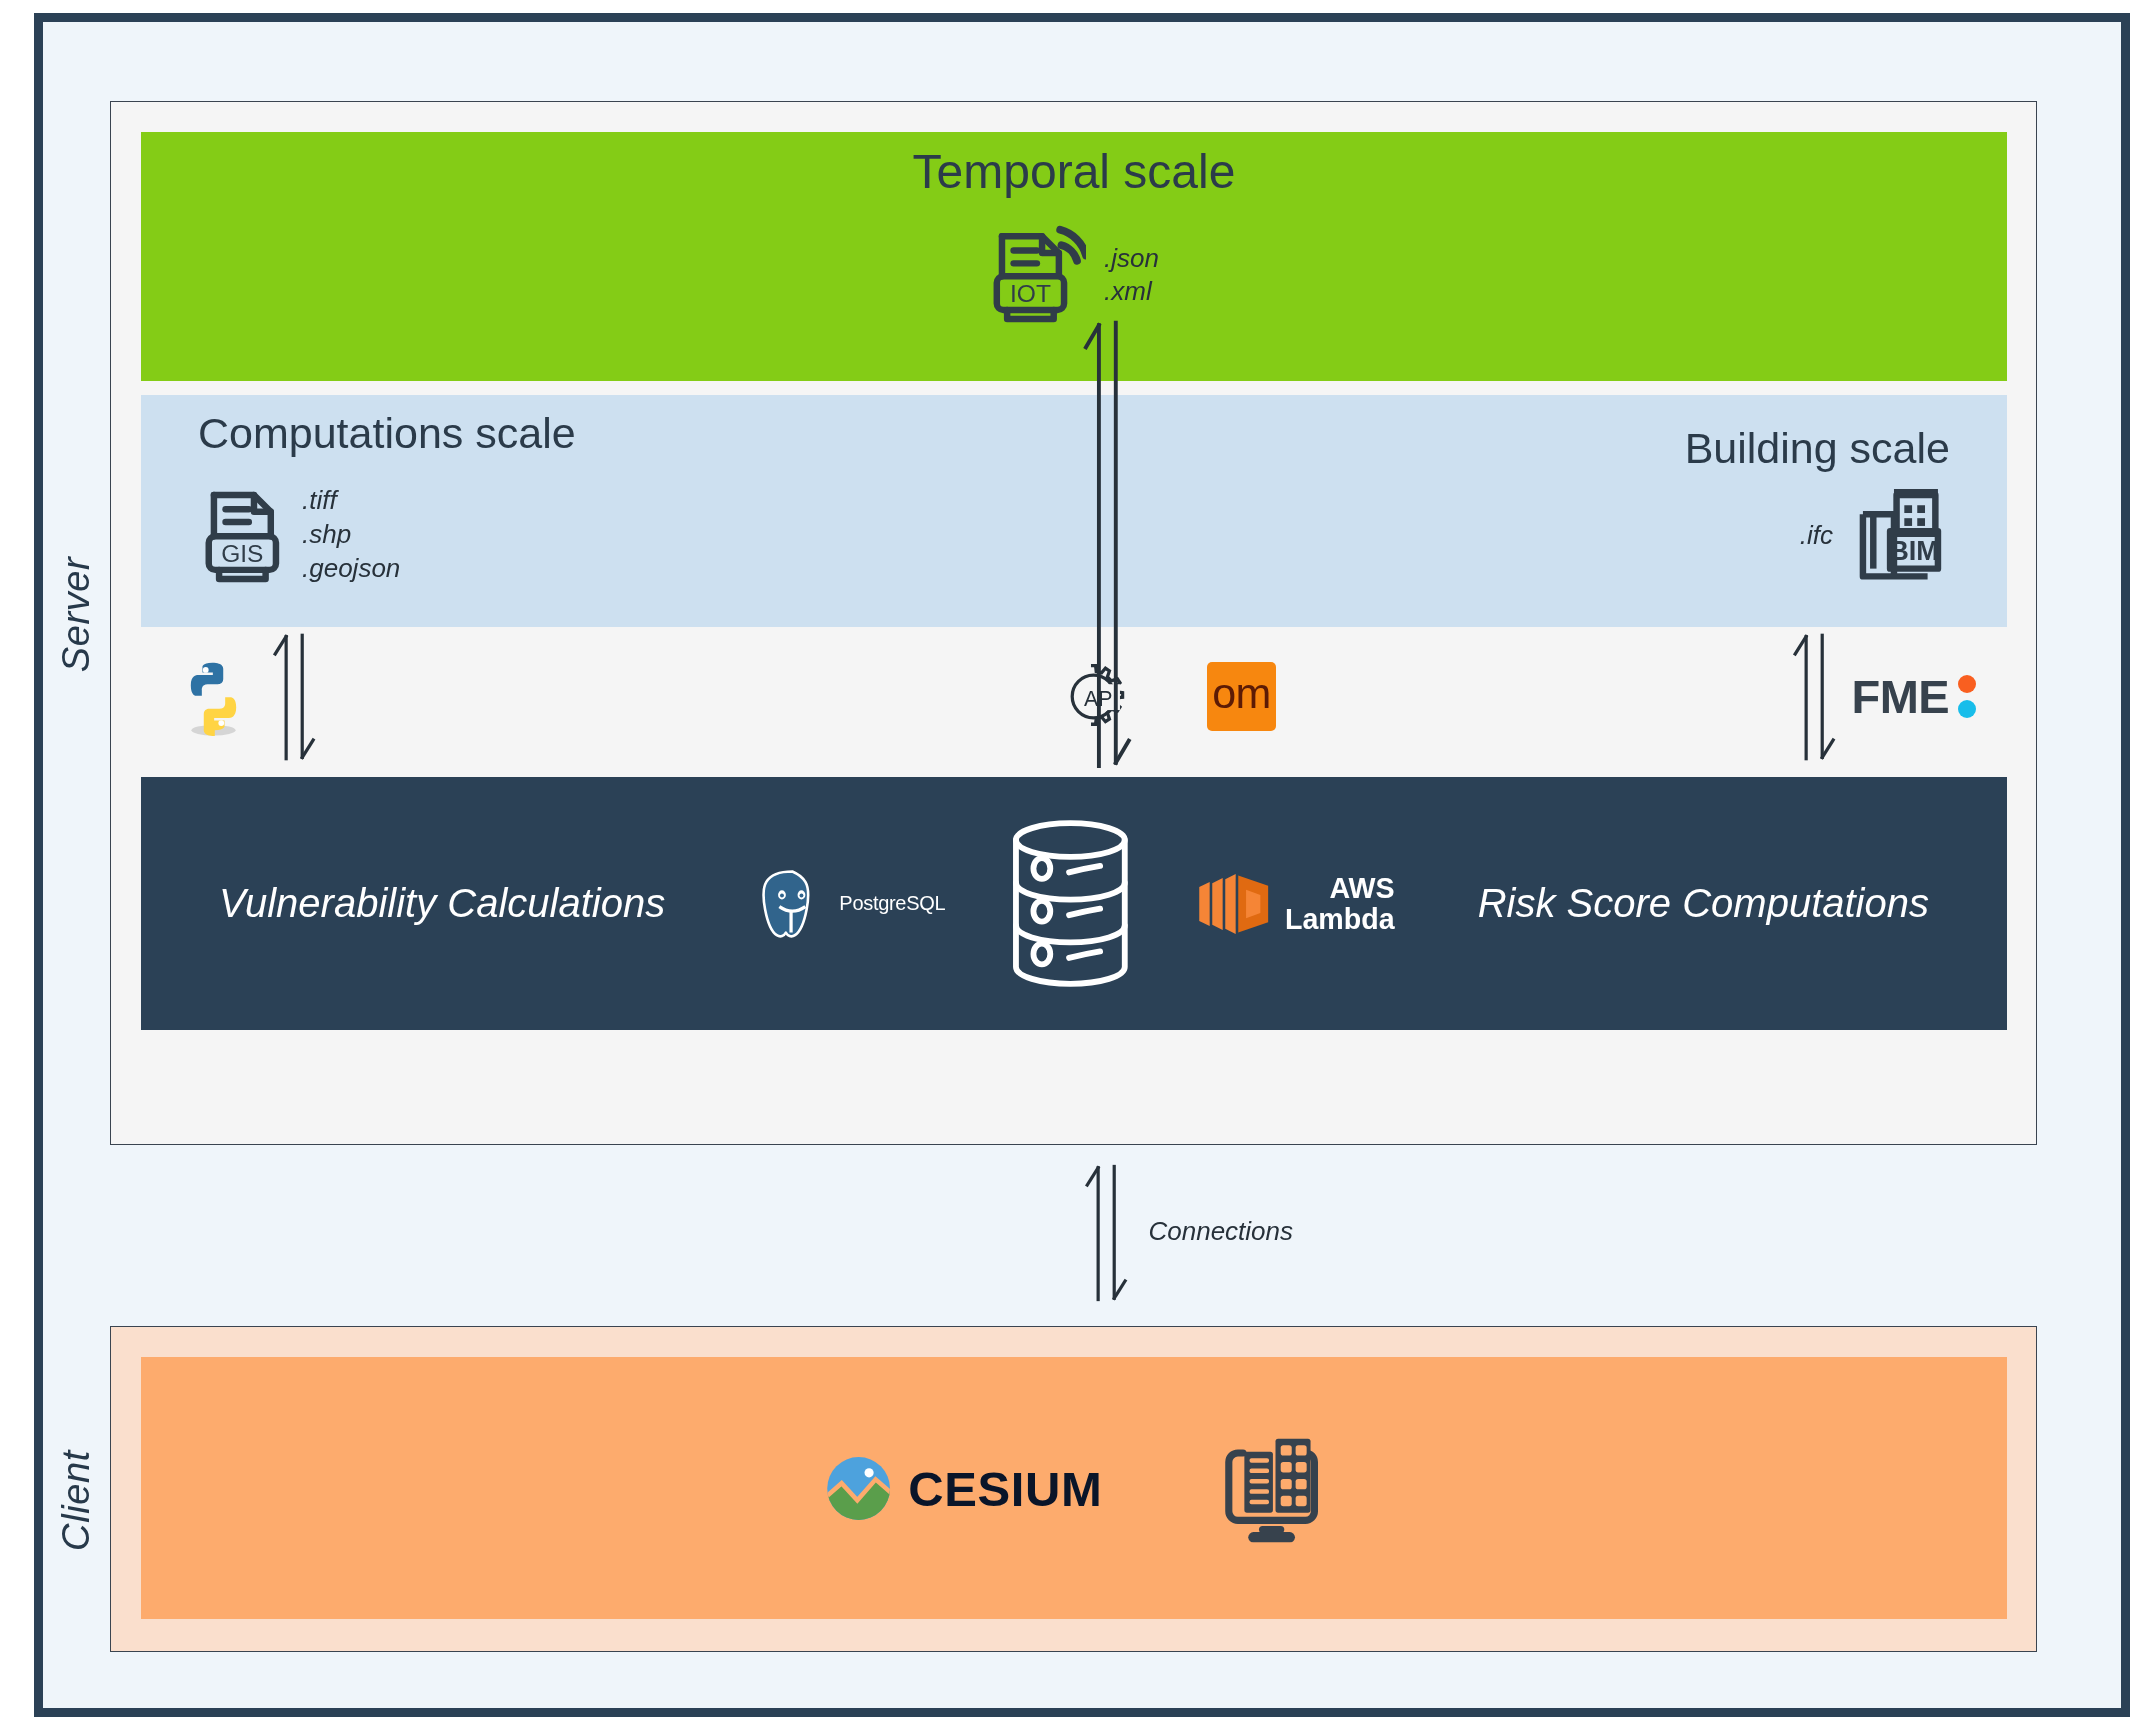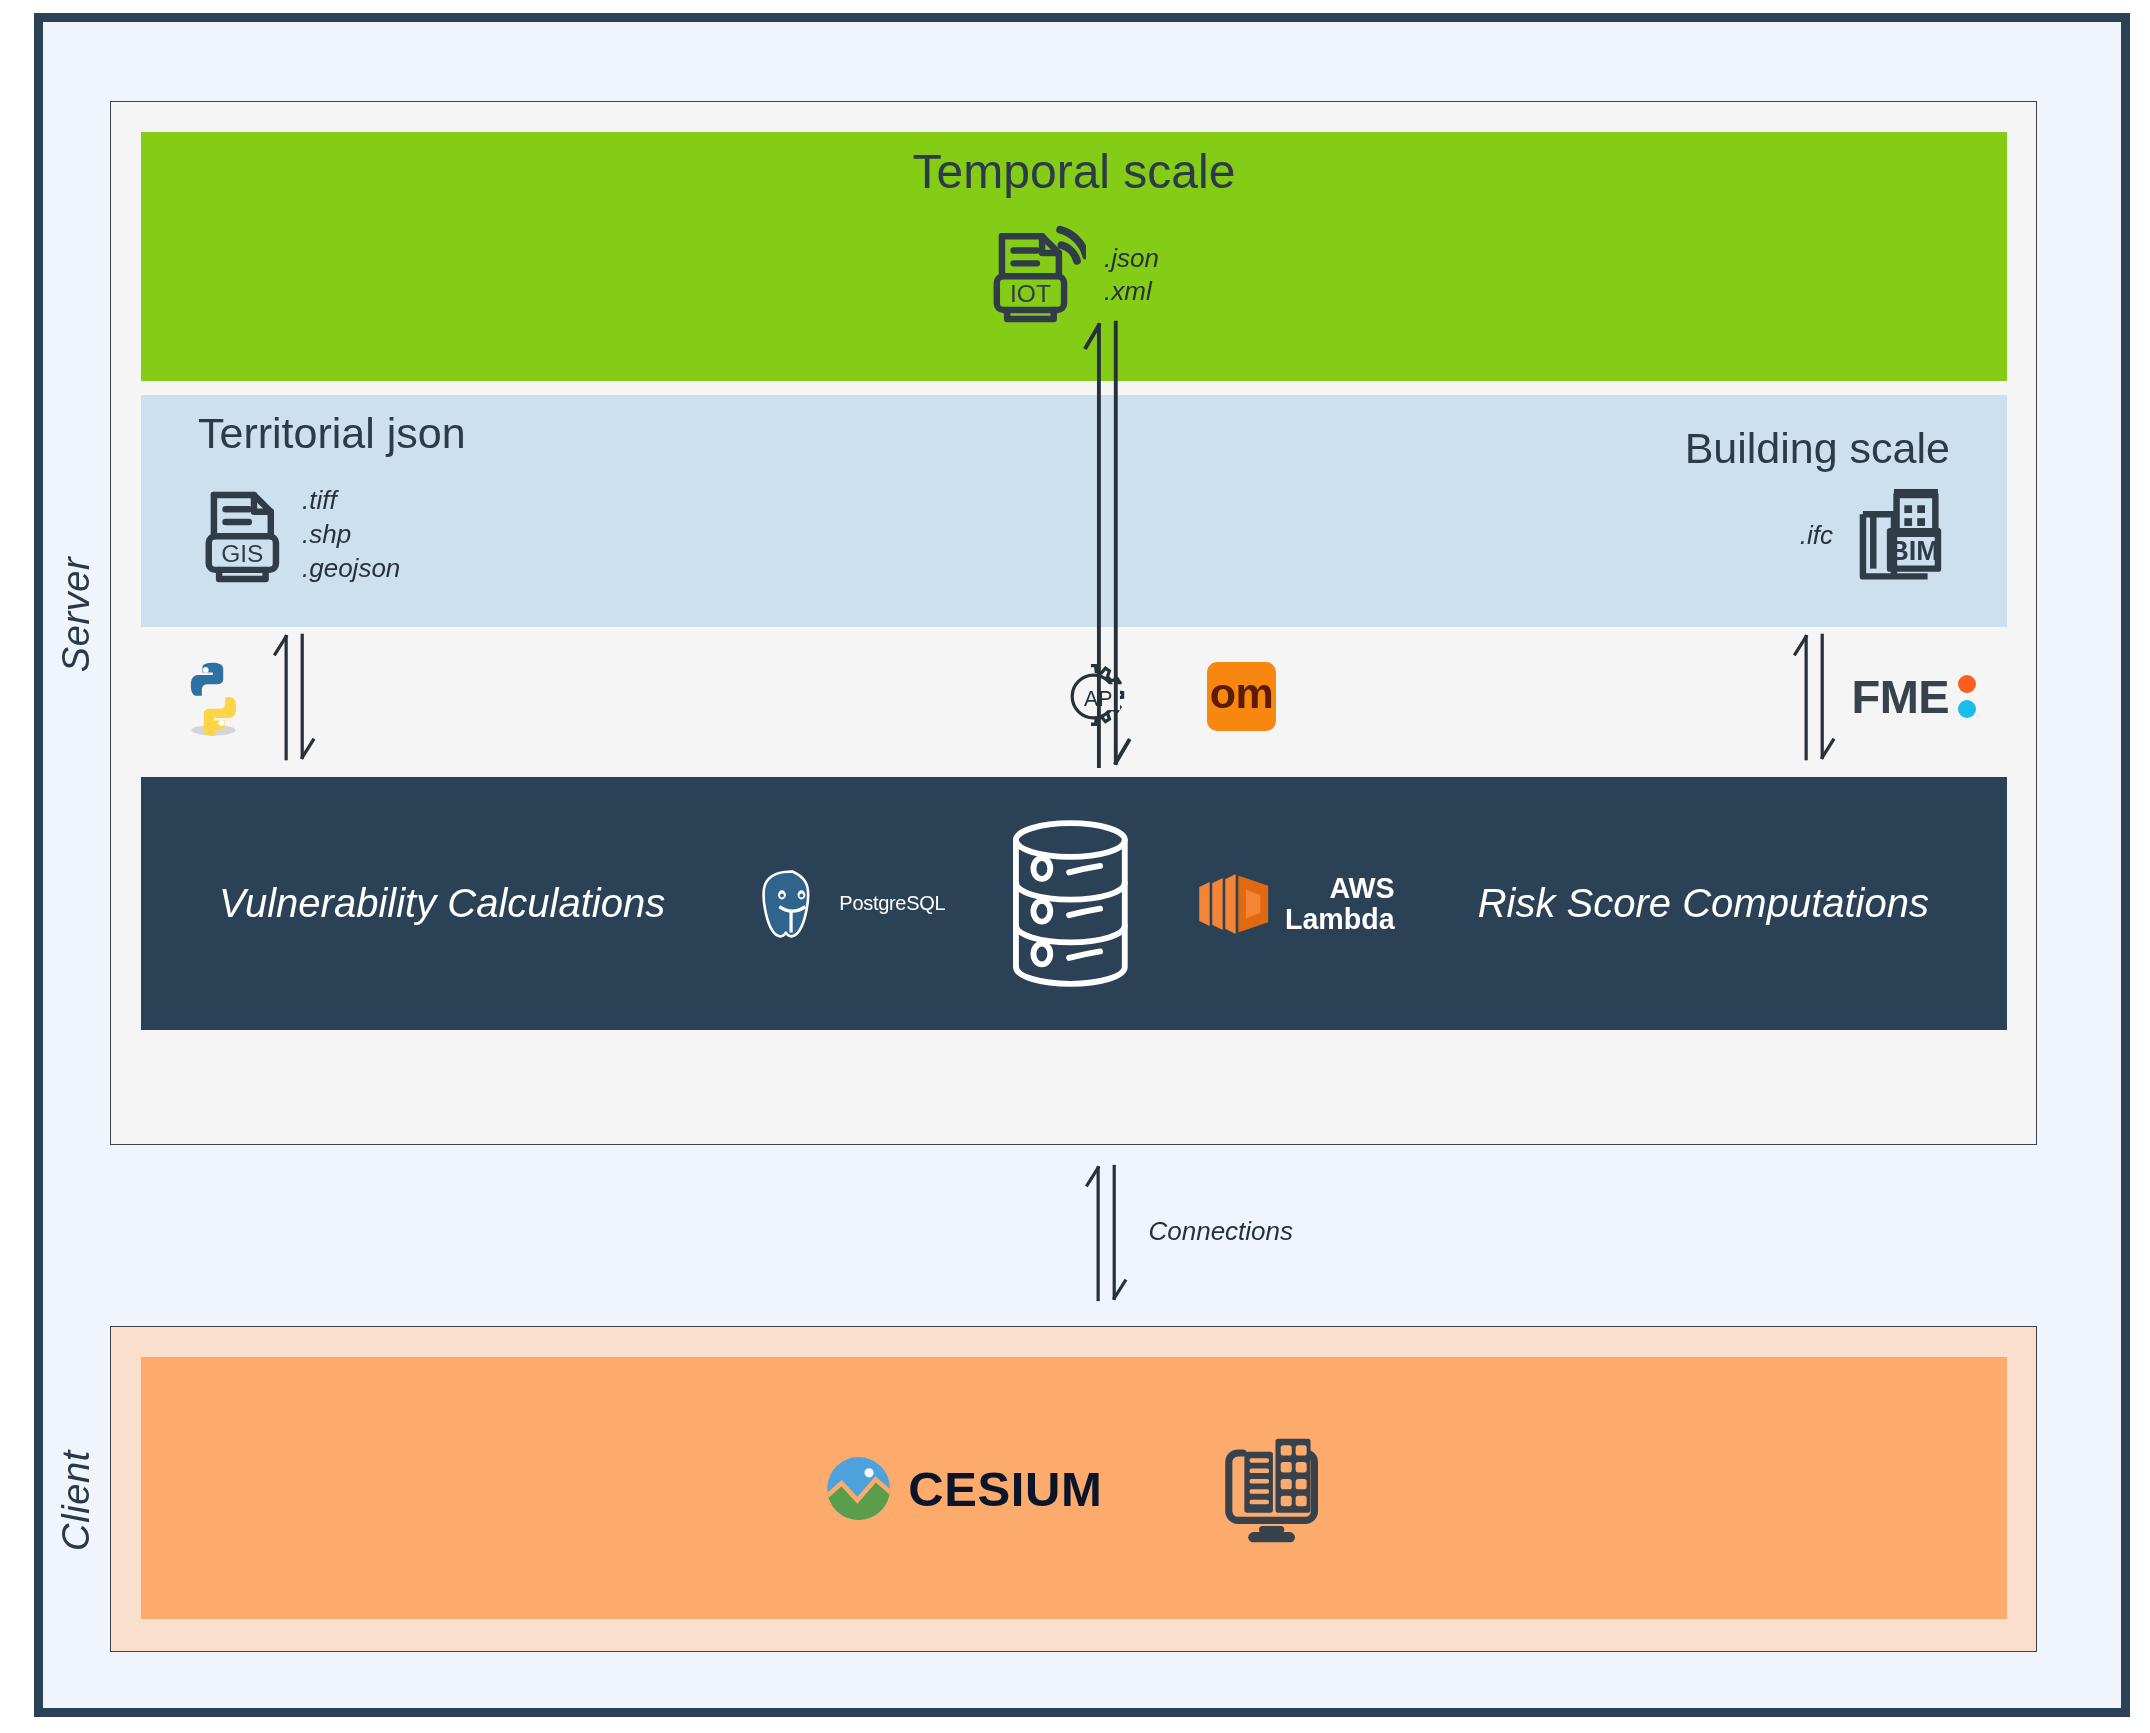"Territorial json" div { text: Territorial json -> Computations scale }
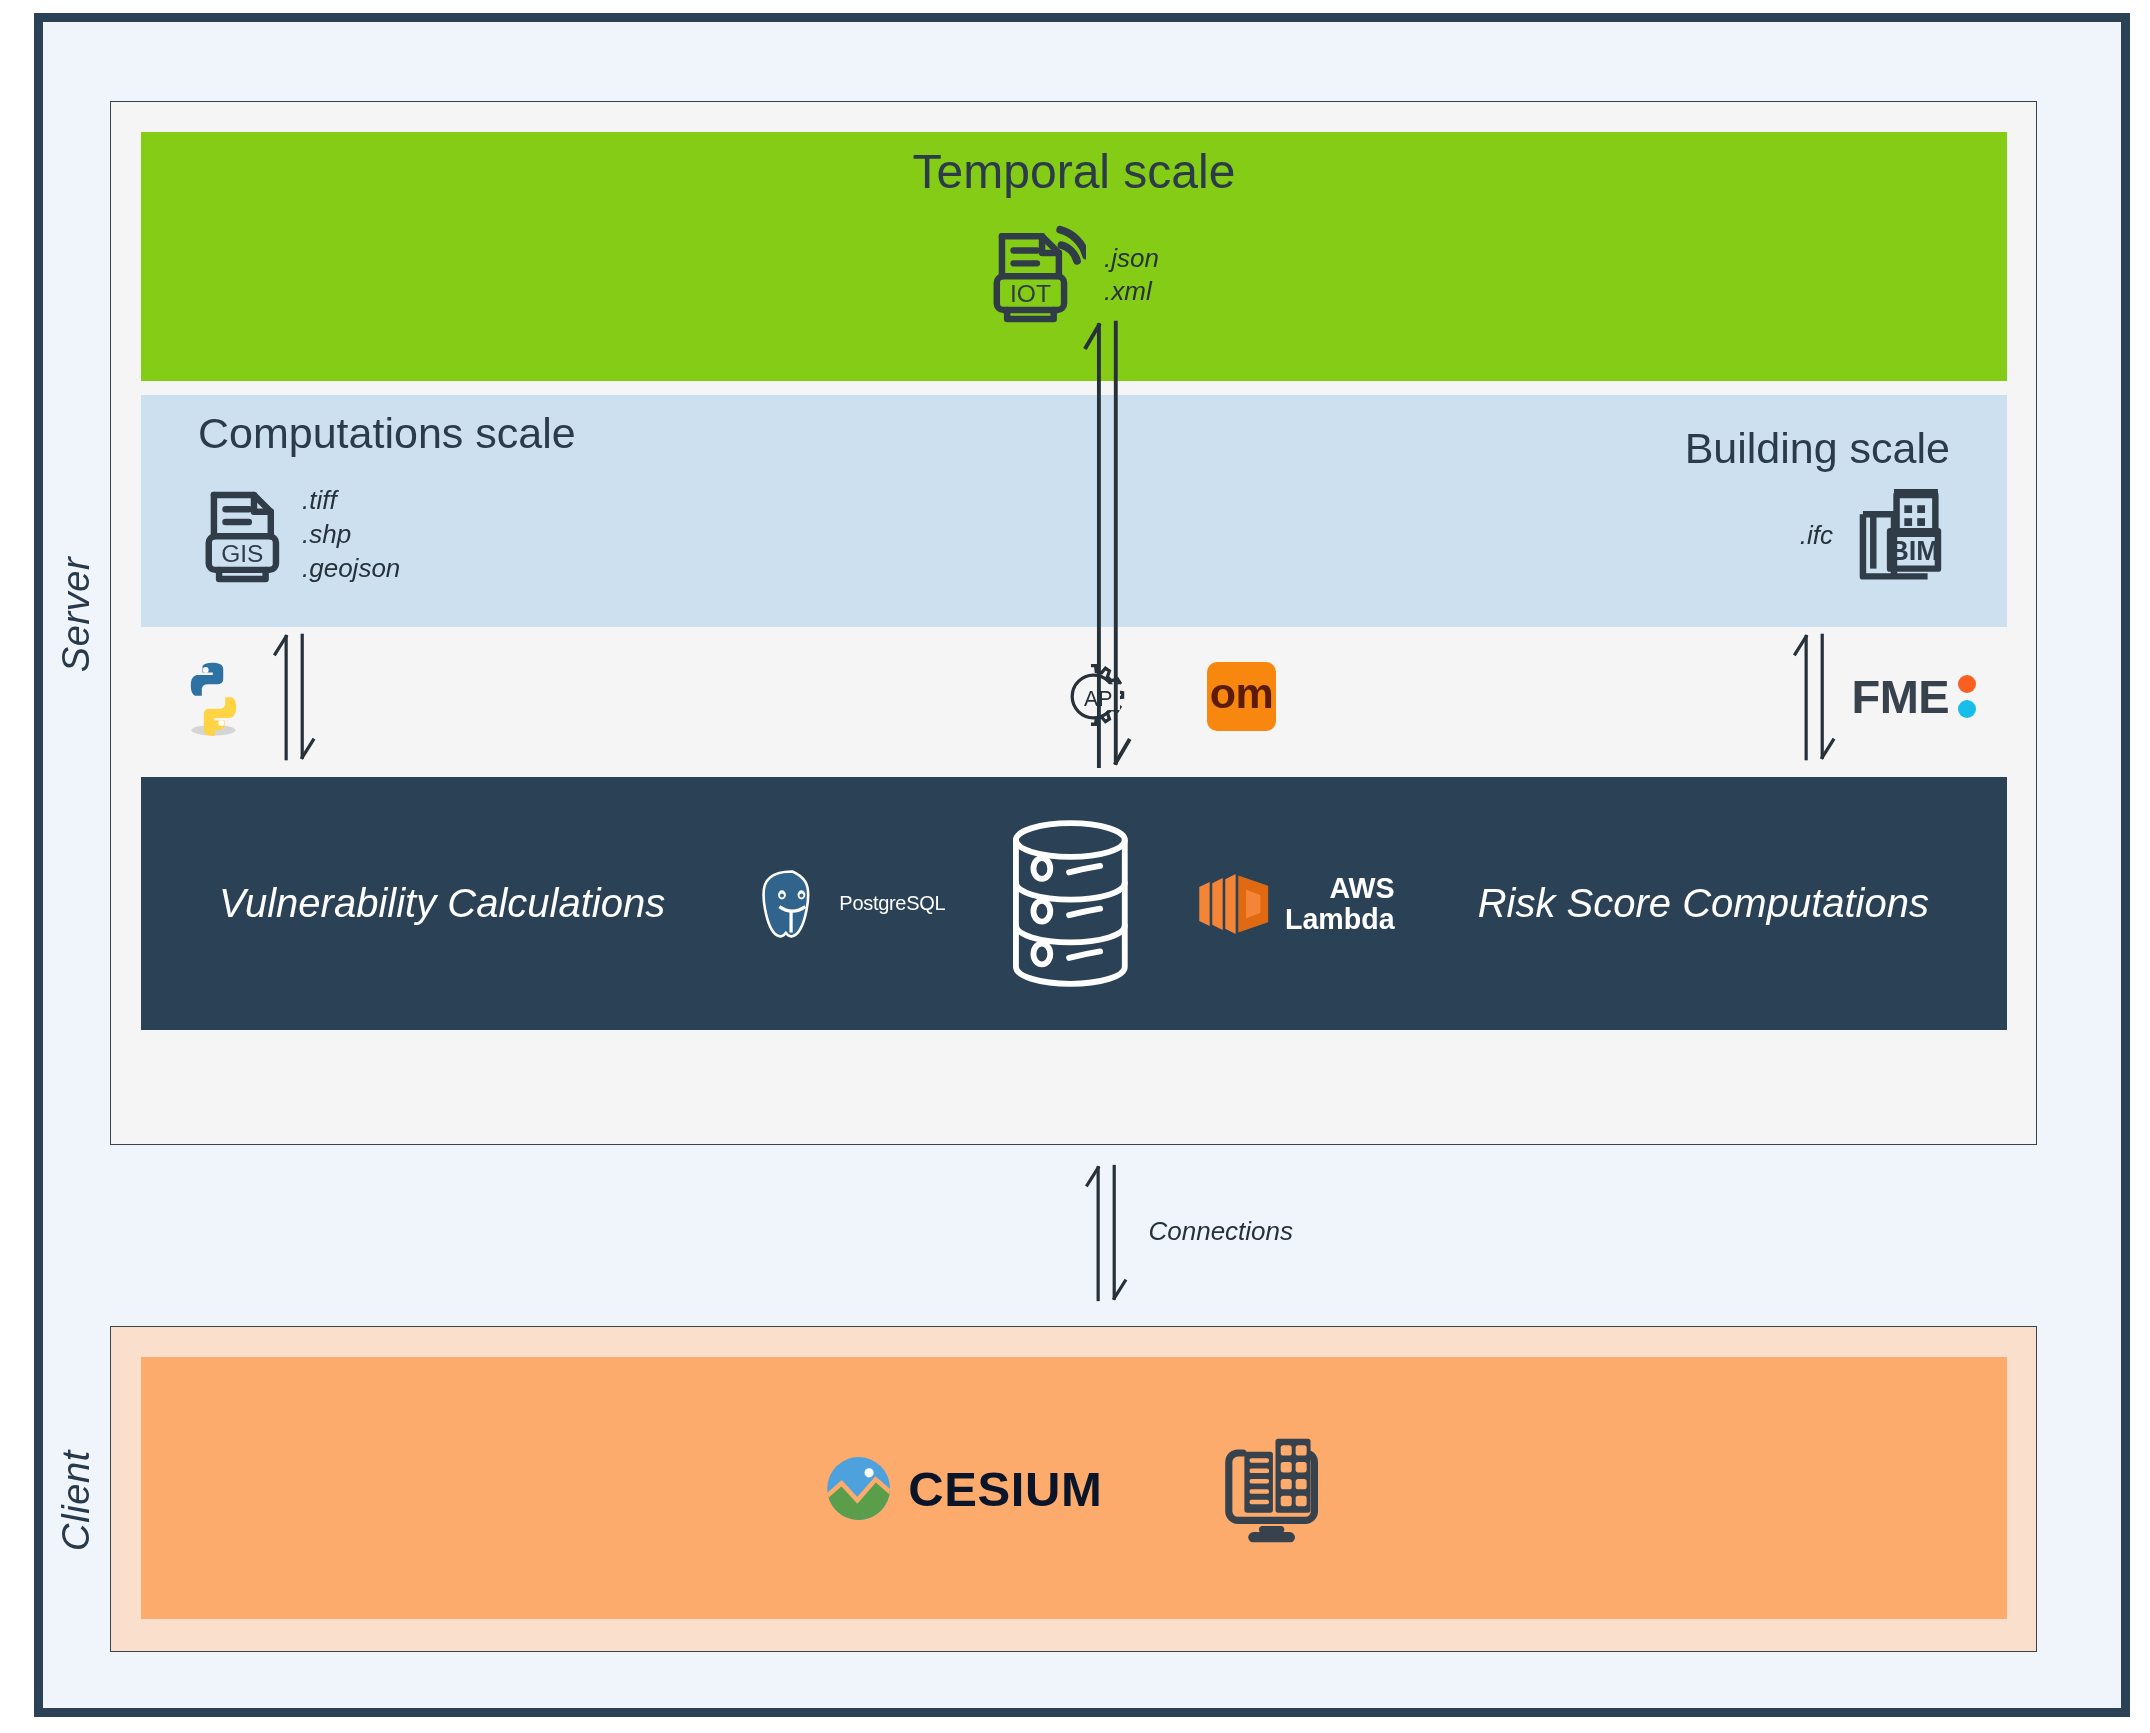"om" .om-logo { border-radius: 10px -> 5px; font-weight: 700 -> 400 }
